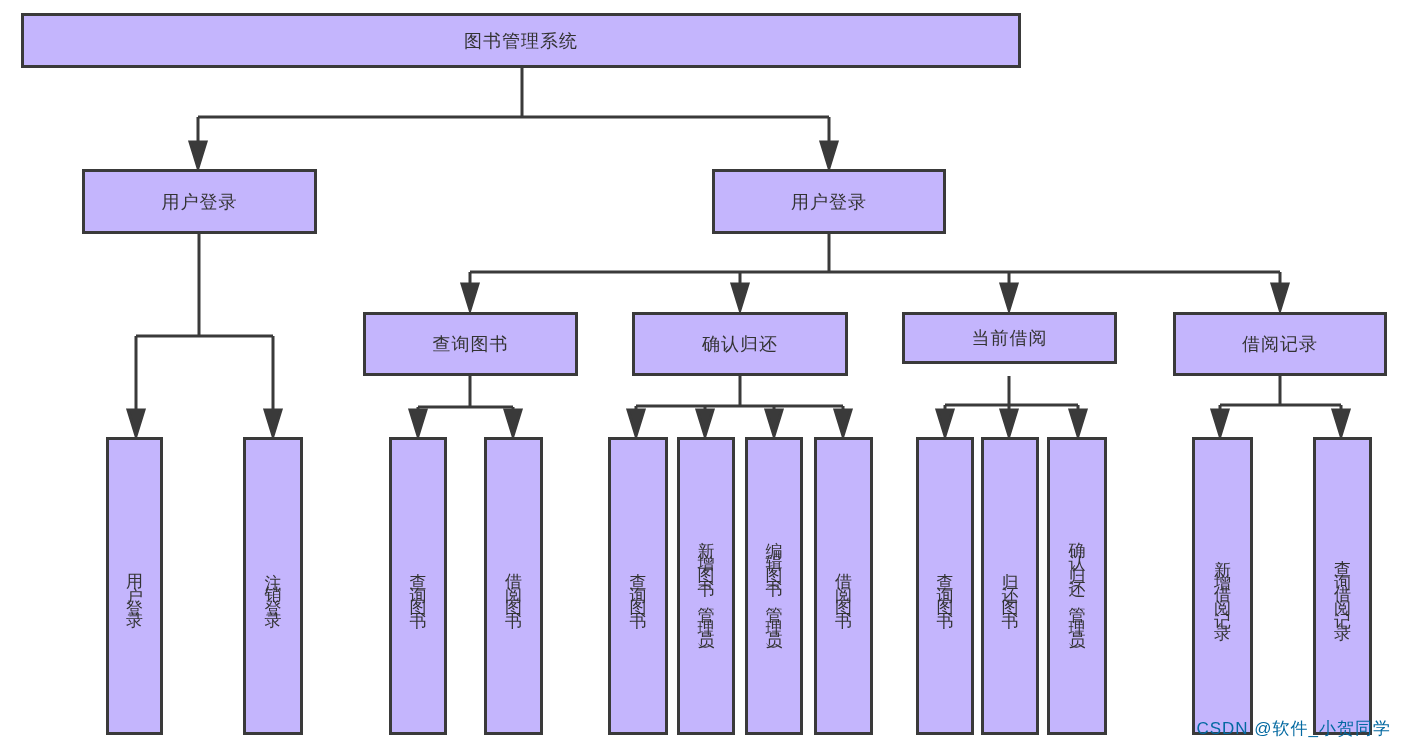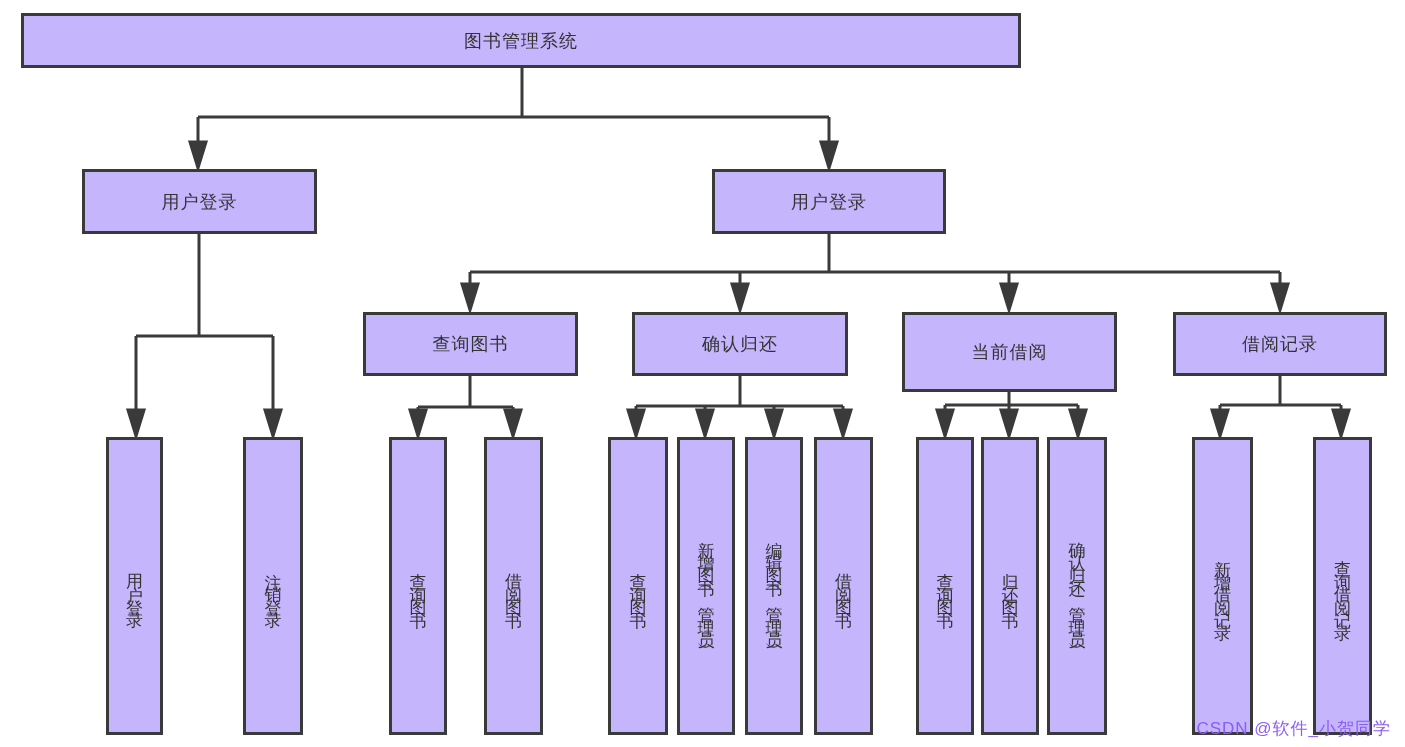"当前借阅" div.node { height: 80px -> 52px }
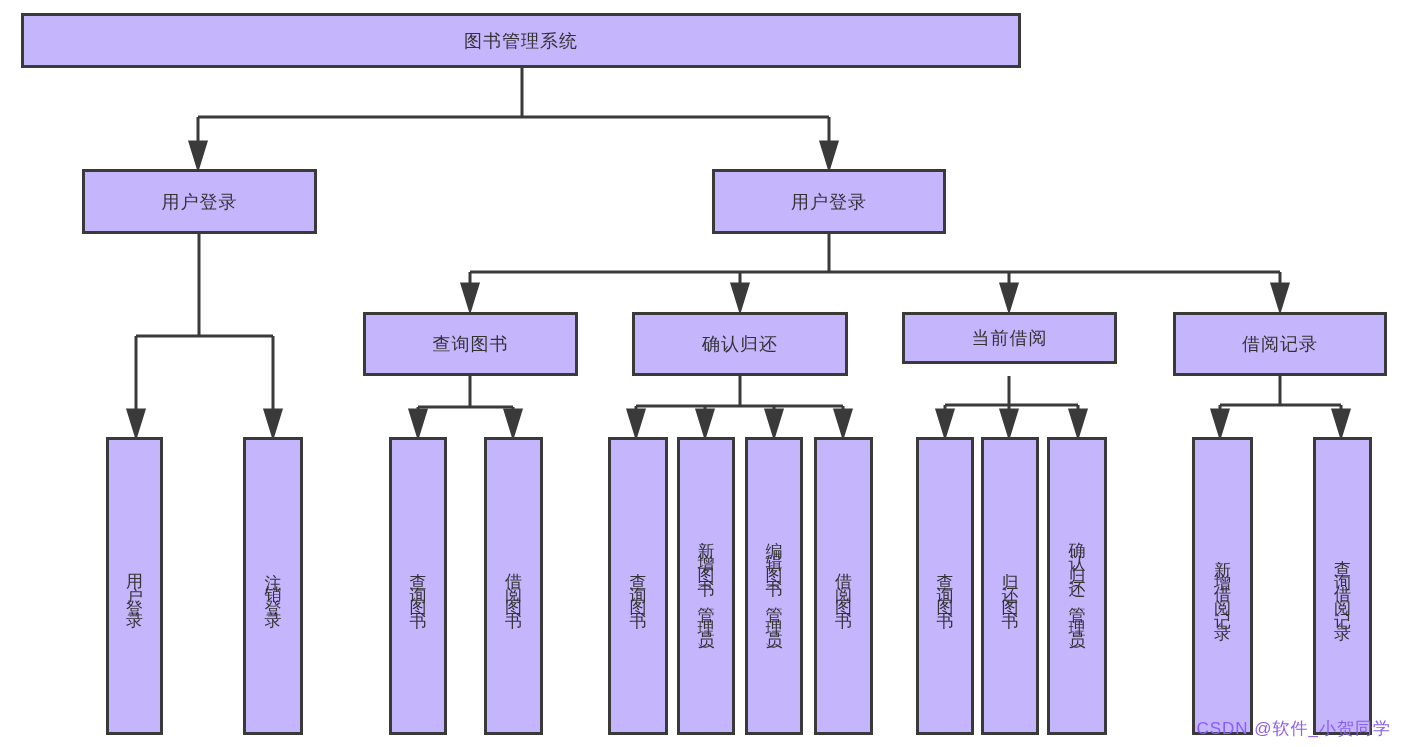"CSDN @软件_小贺同学" .watermark { color: #8b5cf6 -> #0369a1 }
